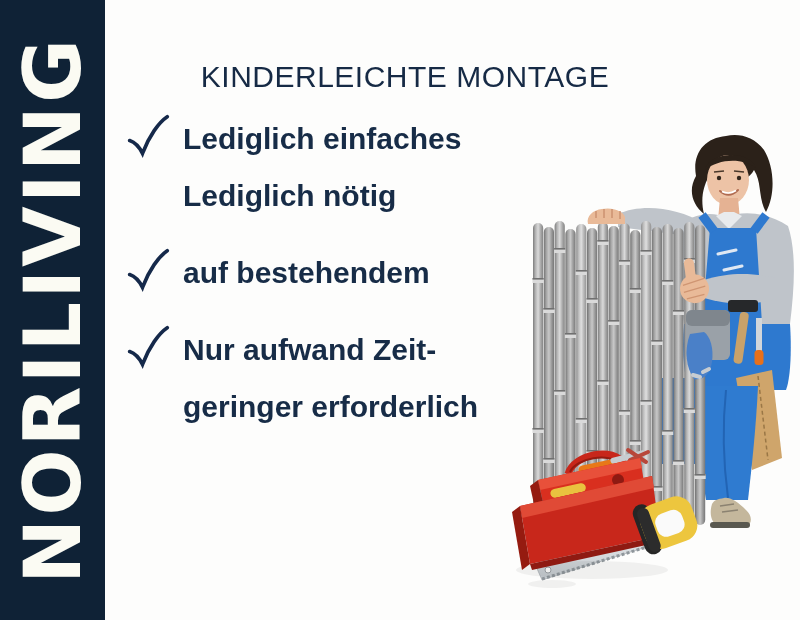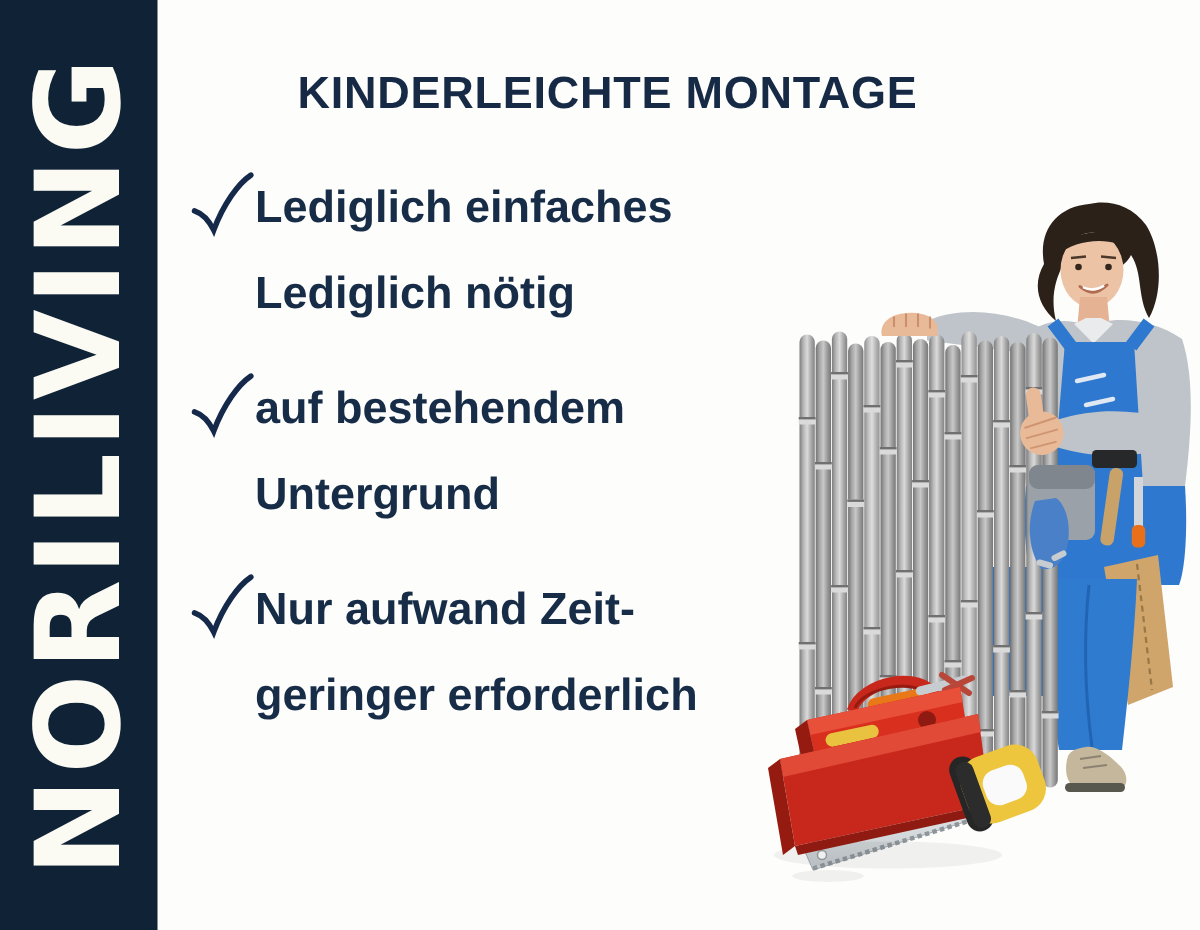"KINDERLEICHTE MONTAGE" .title { font-weight: bold -> normal; top: 26px -> 40px }
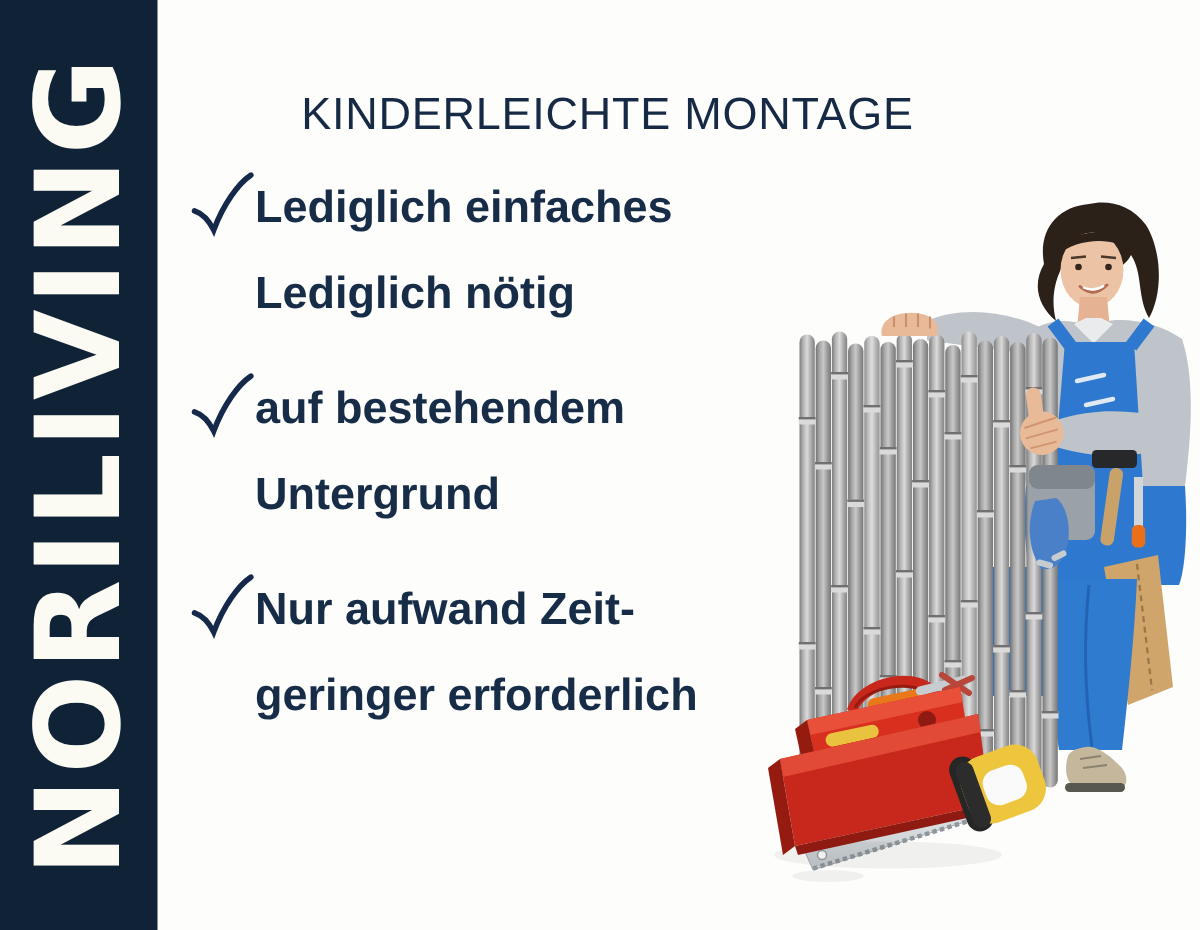"Lediglich einfaches" .checklist li { gap: none -> 13px }
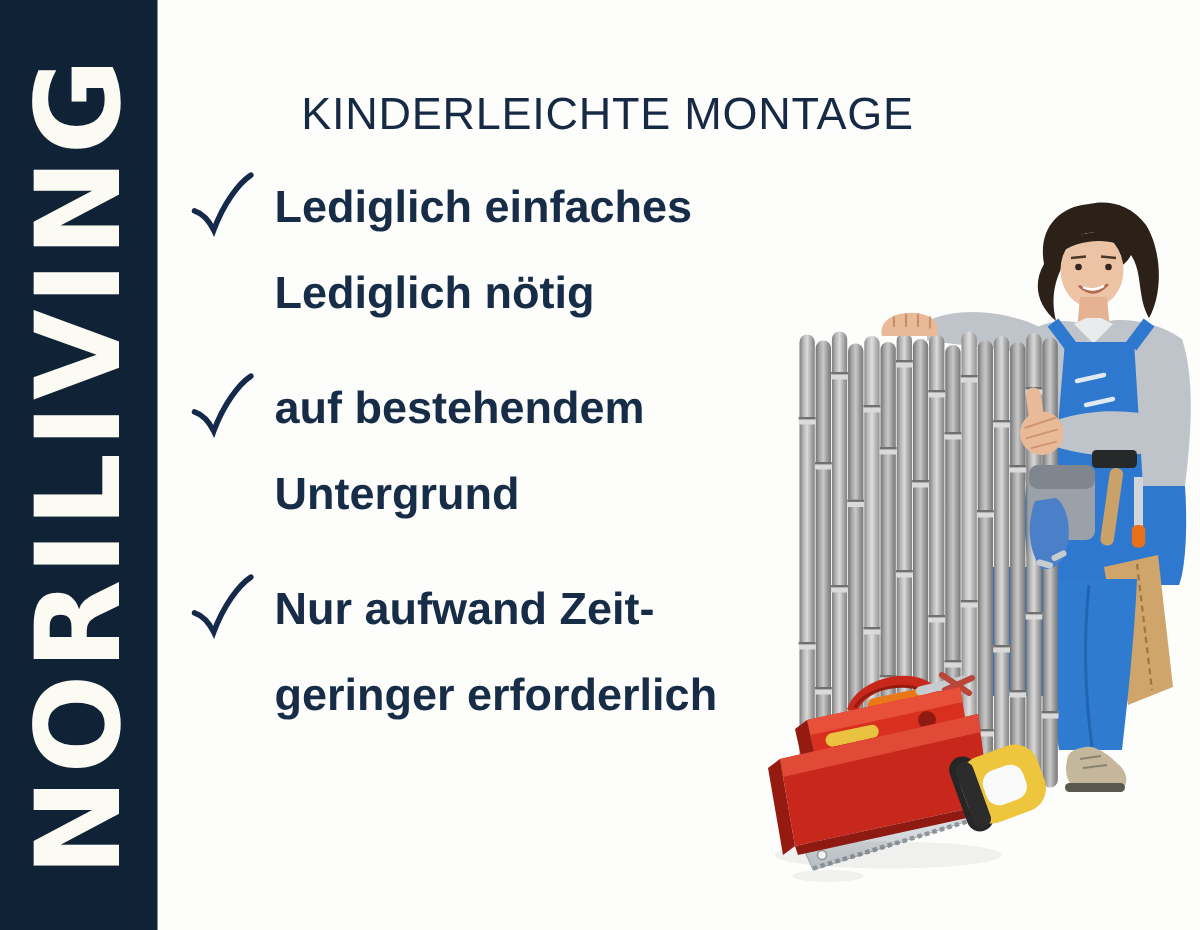"Untergrund" span { html: <span>Untergrund</span> -> none }
